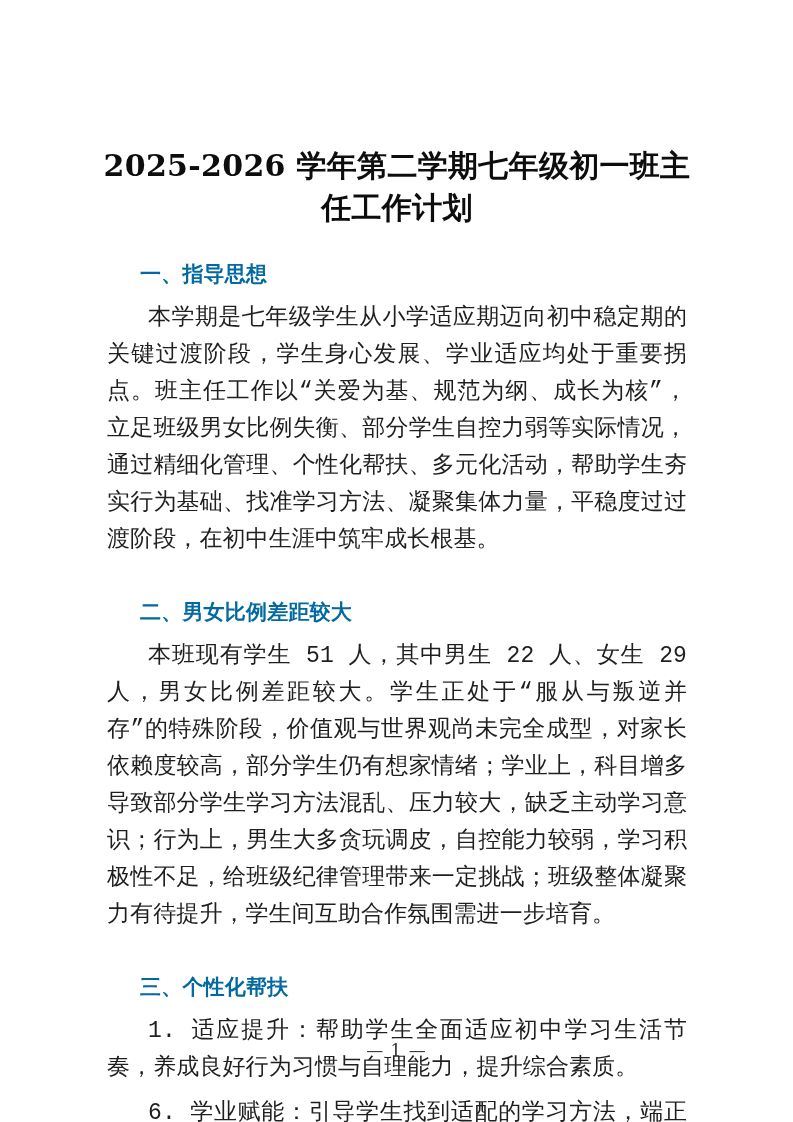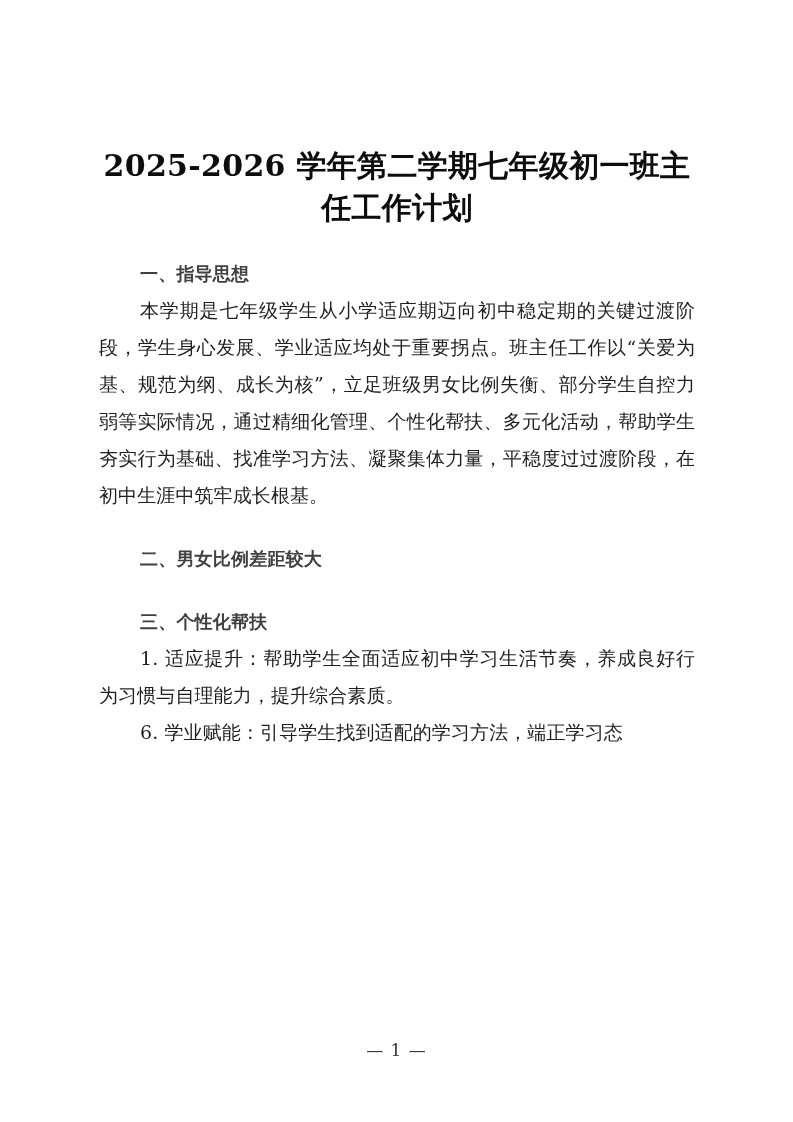"一、指导思想" .section-heading { color: #404040 -> #0369a1; font-size: 18px -> 21px }
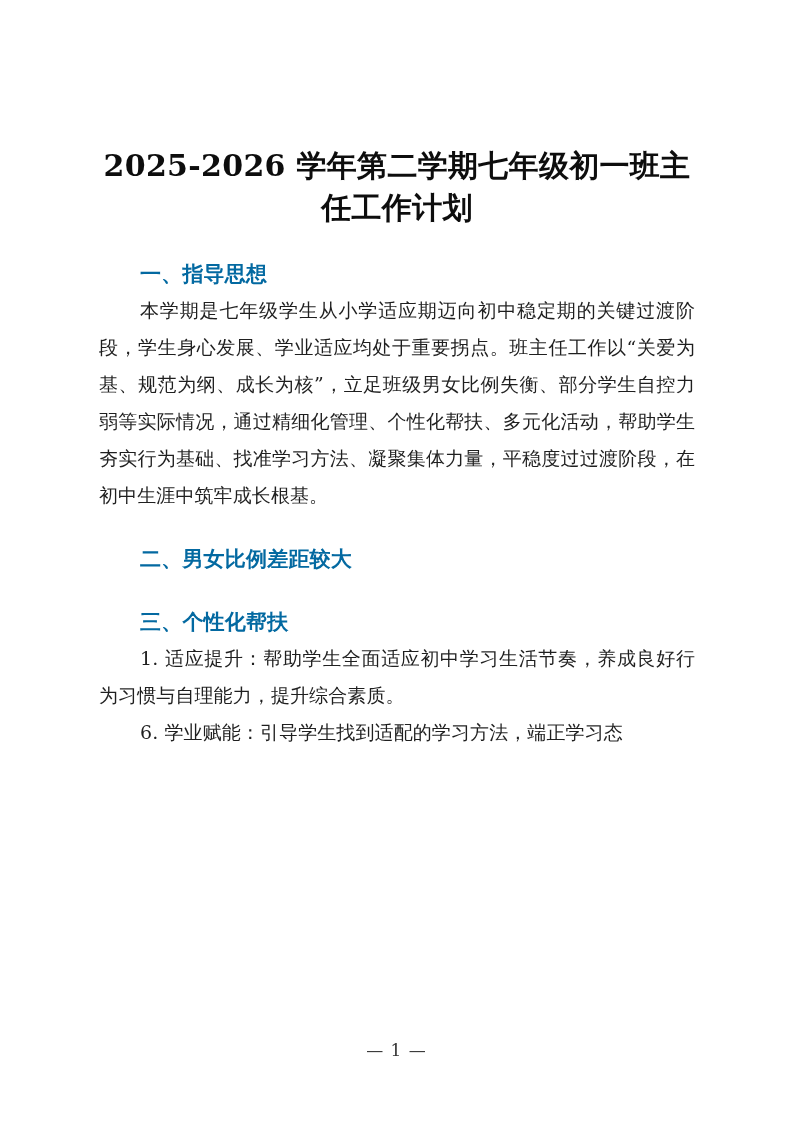"本学期是七年级学生从小学适应期迈向初中稳定期的关键过渡阶段，学生身心发展、学业适" .body-para { font-family: none -> Liberation Mono, monospace; font-size: 19px -> 23px; margin: 0 -> 8px }
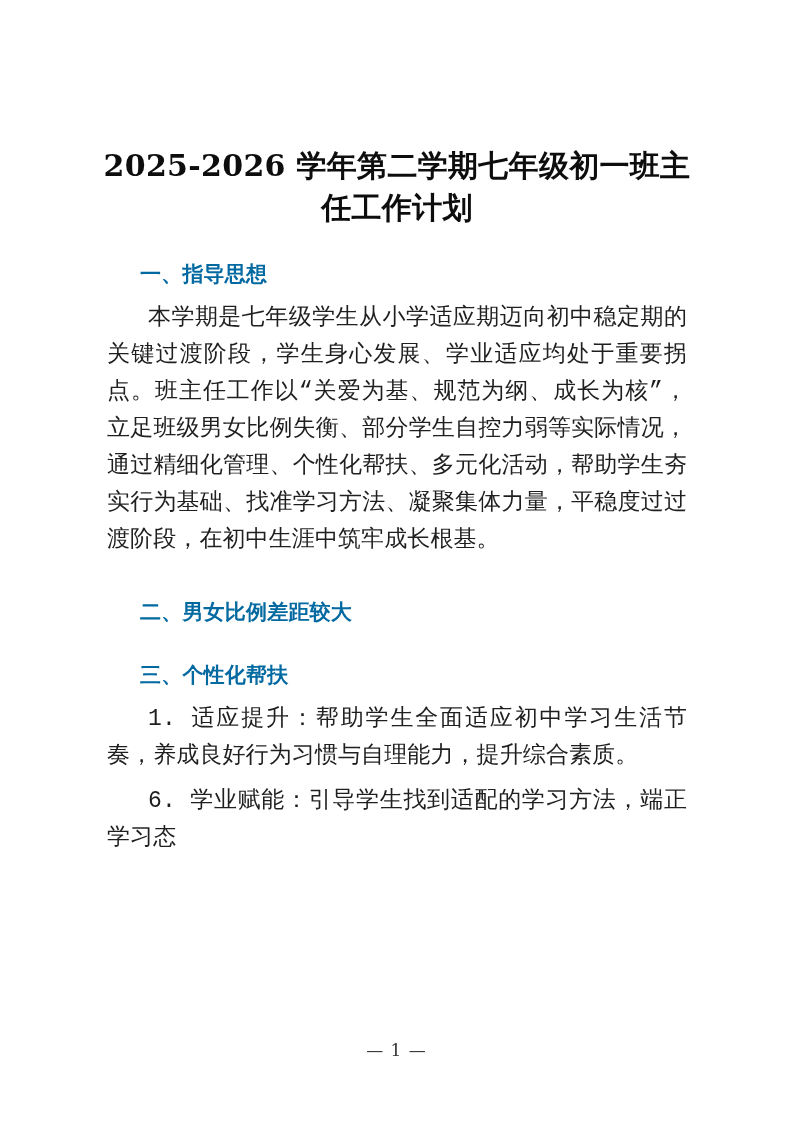"本班现有学生 51 人，其中男生 22 人、女生" p.body-para { html: none -> <p>本班现有学生 51 人，其中男生 22 人、女生 29 人，男女比例差距较大。学生正处于“服从与叛逆并存”的特殊阶段，价值观与世界观尚未完全成型，对家长依赖度较高，部分学生仍有想家情绪；学业上，科目增多导致部分学生学习方法混乱、压力较大，缺乏主动学习意识；行为上，男生大多贪玩调皮，自控能力较弱，学习积极性不足，给班级纪律管理带来一定挑战；班级整体凝聚力有待提升，学生间互助合作氛围需进一步培育。</p> }
